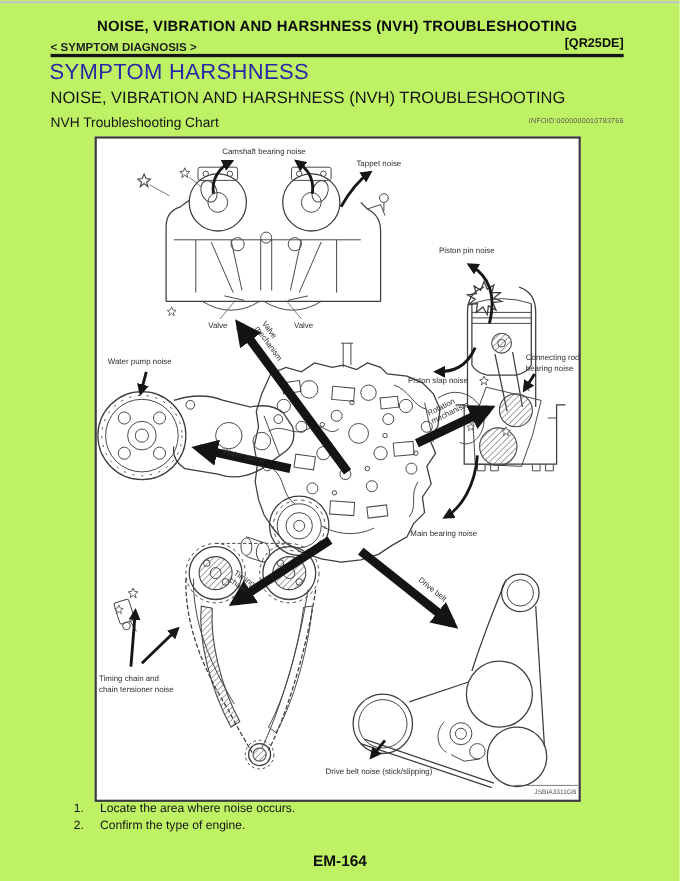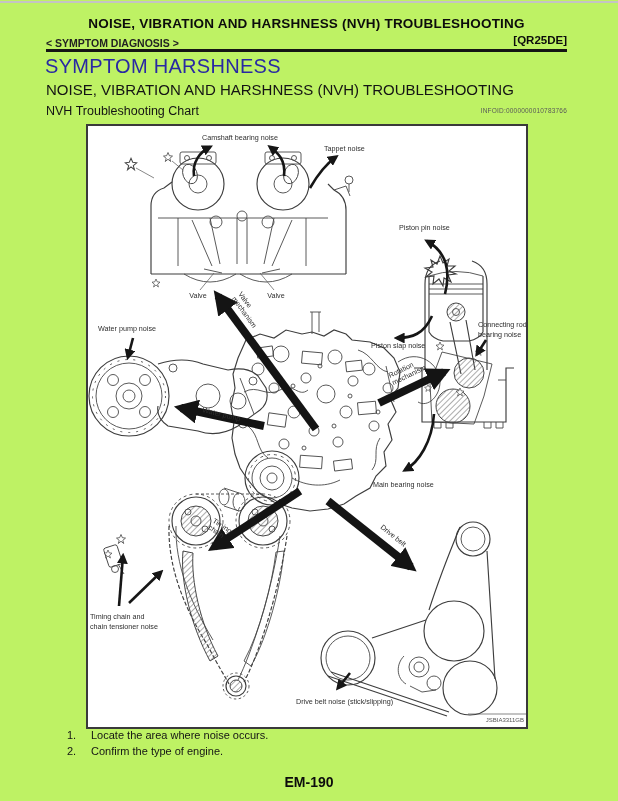"EM-190" div { text: EM-190 -> EM-164 }
